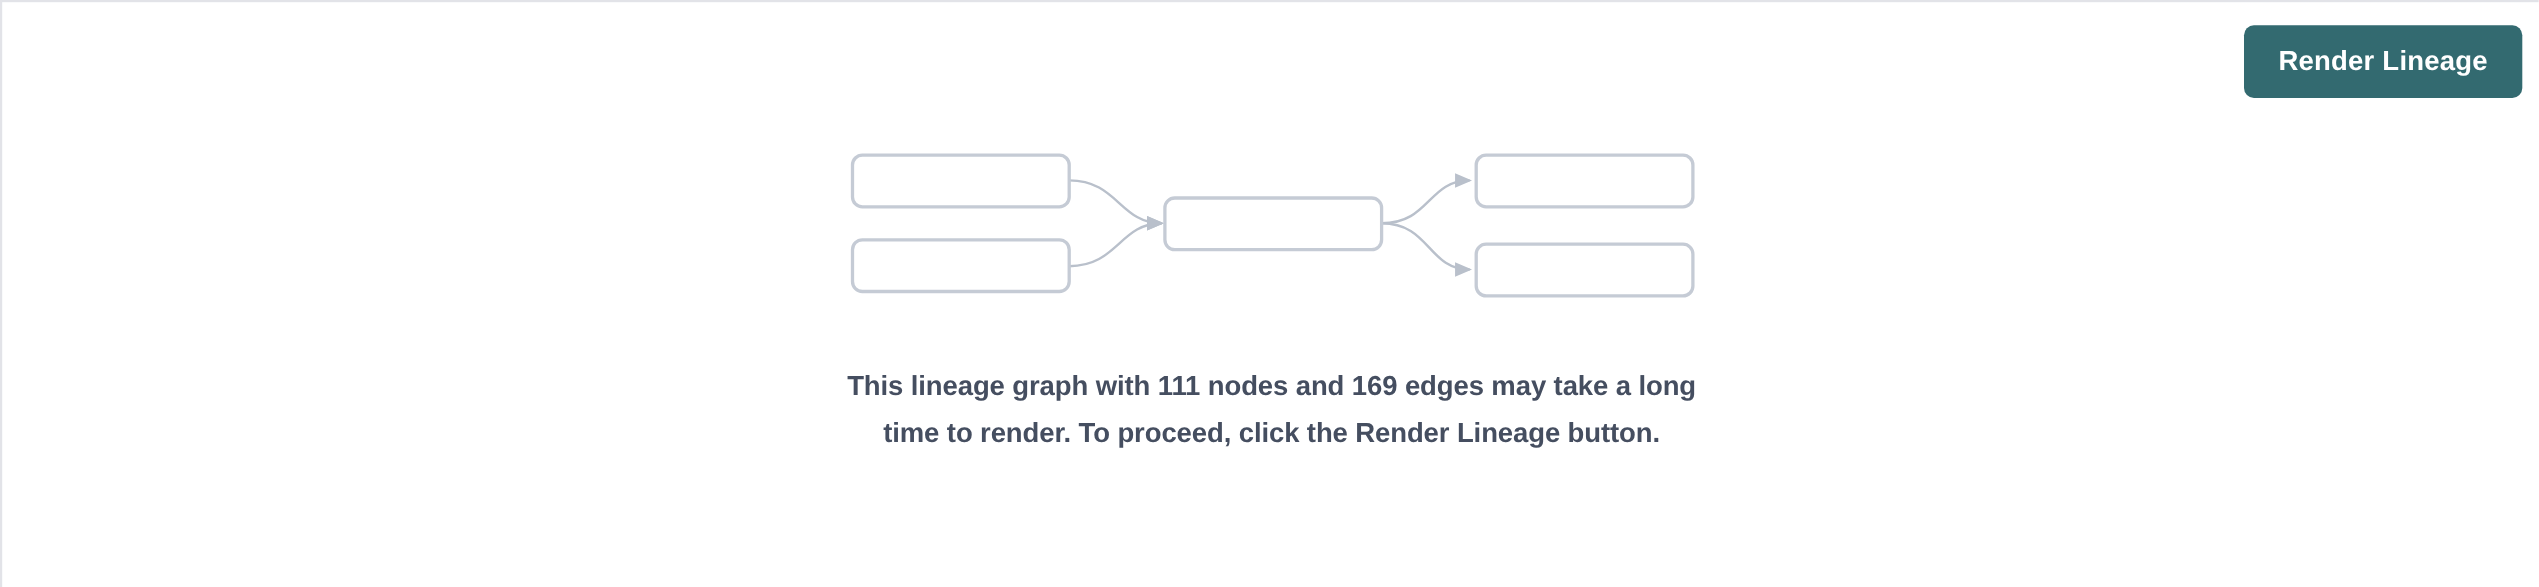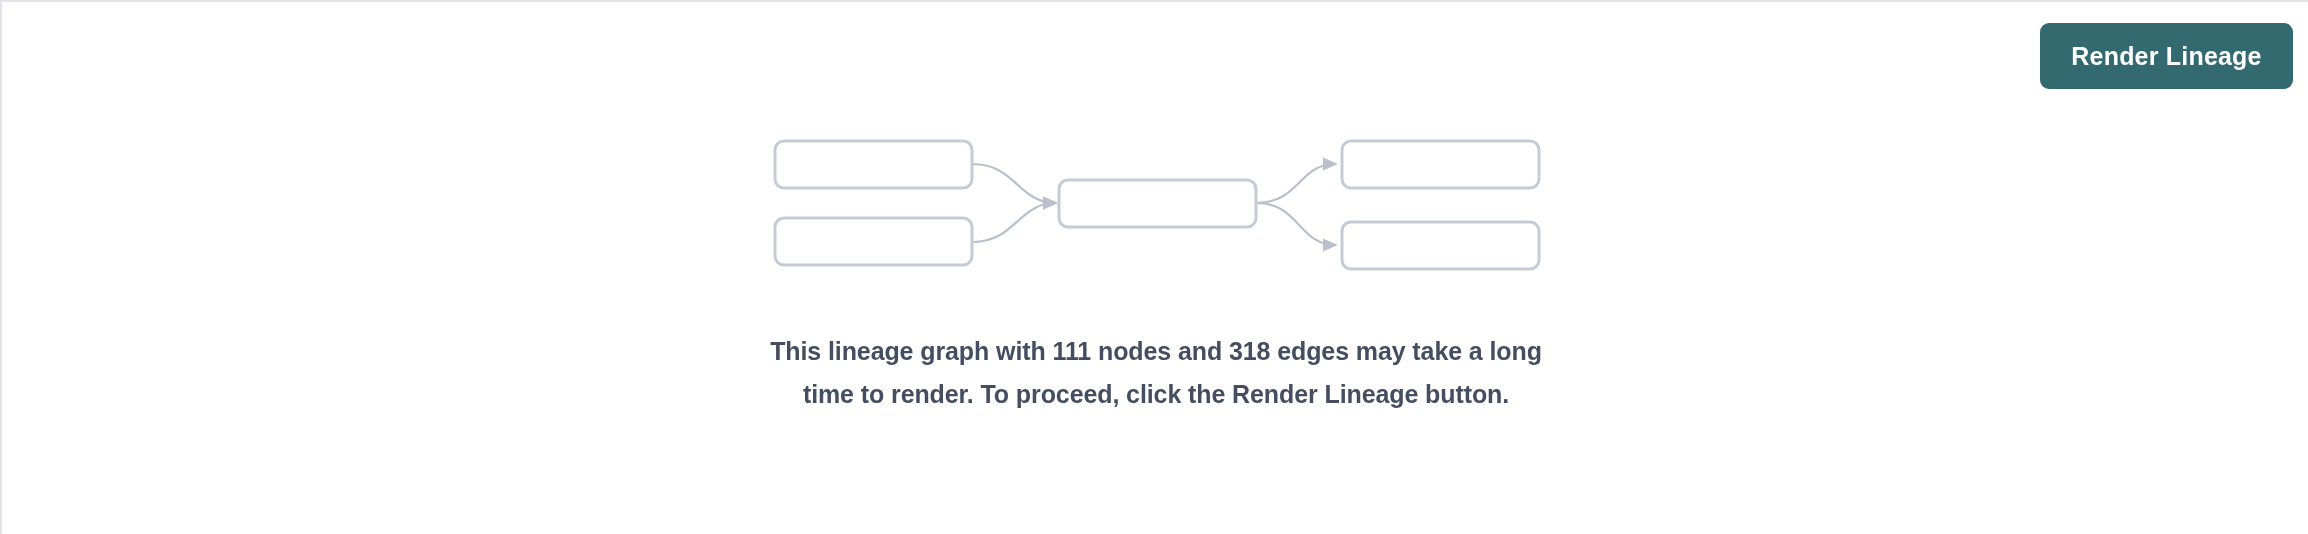"This lineage graph with 111" div.empty-message { text: 318 -> 169 }
